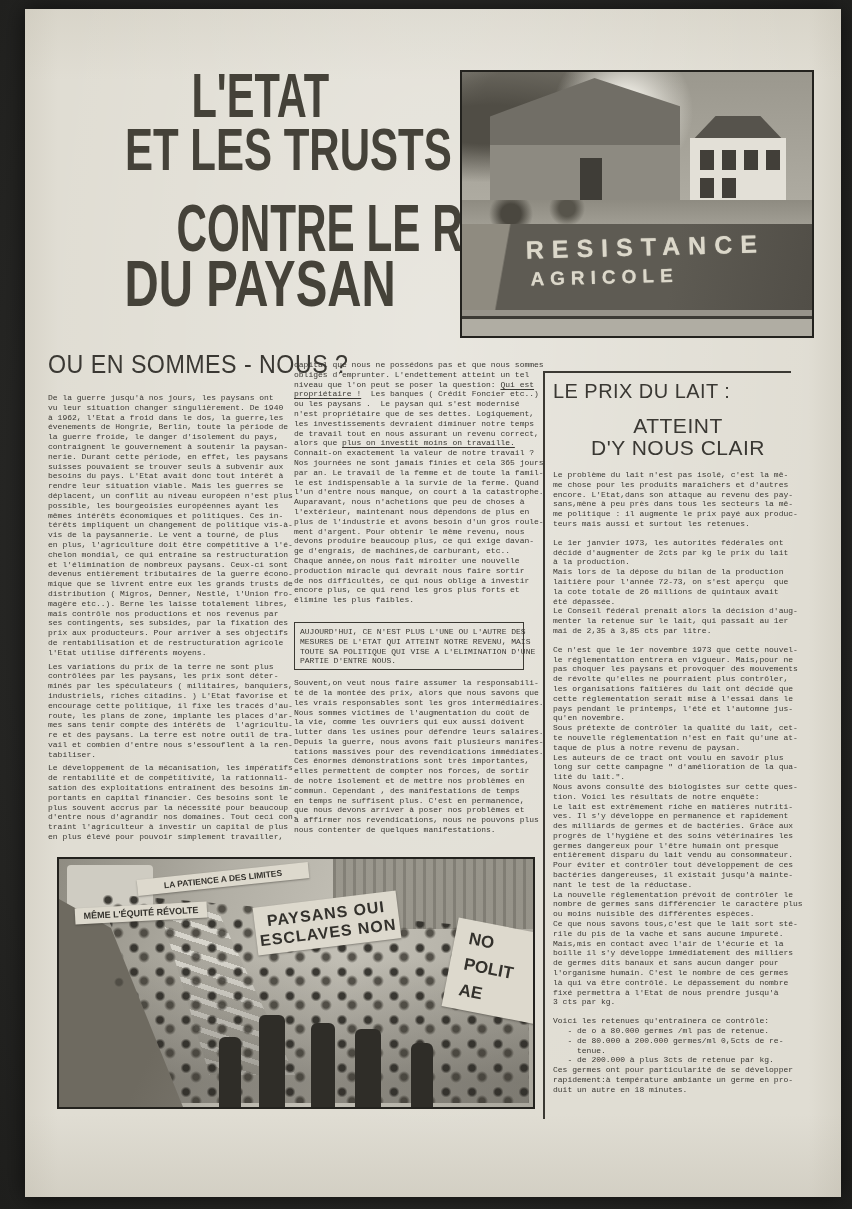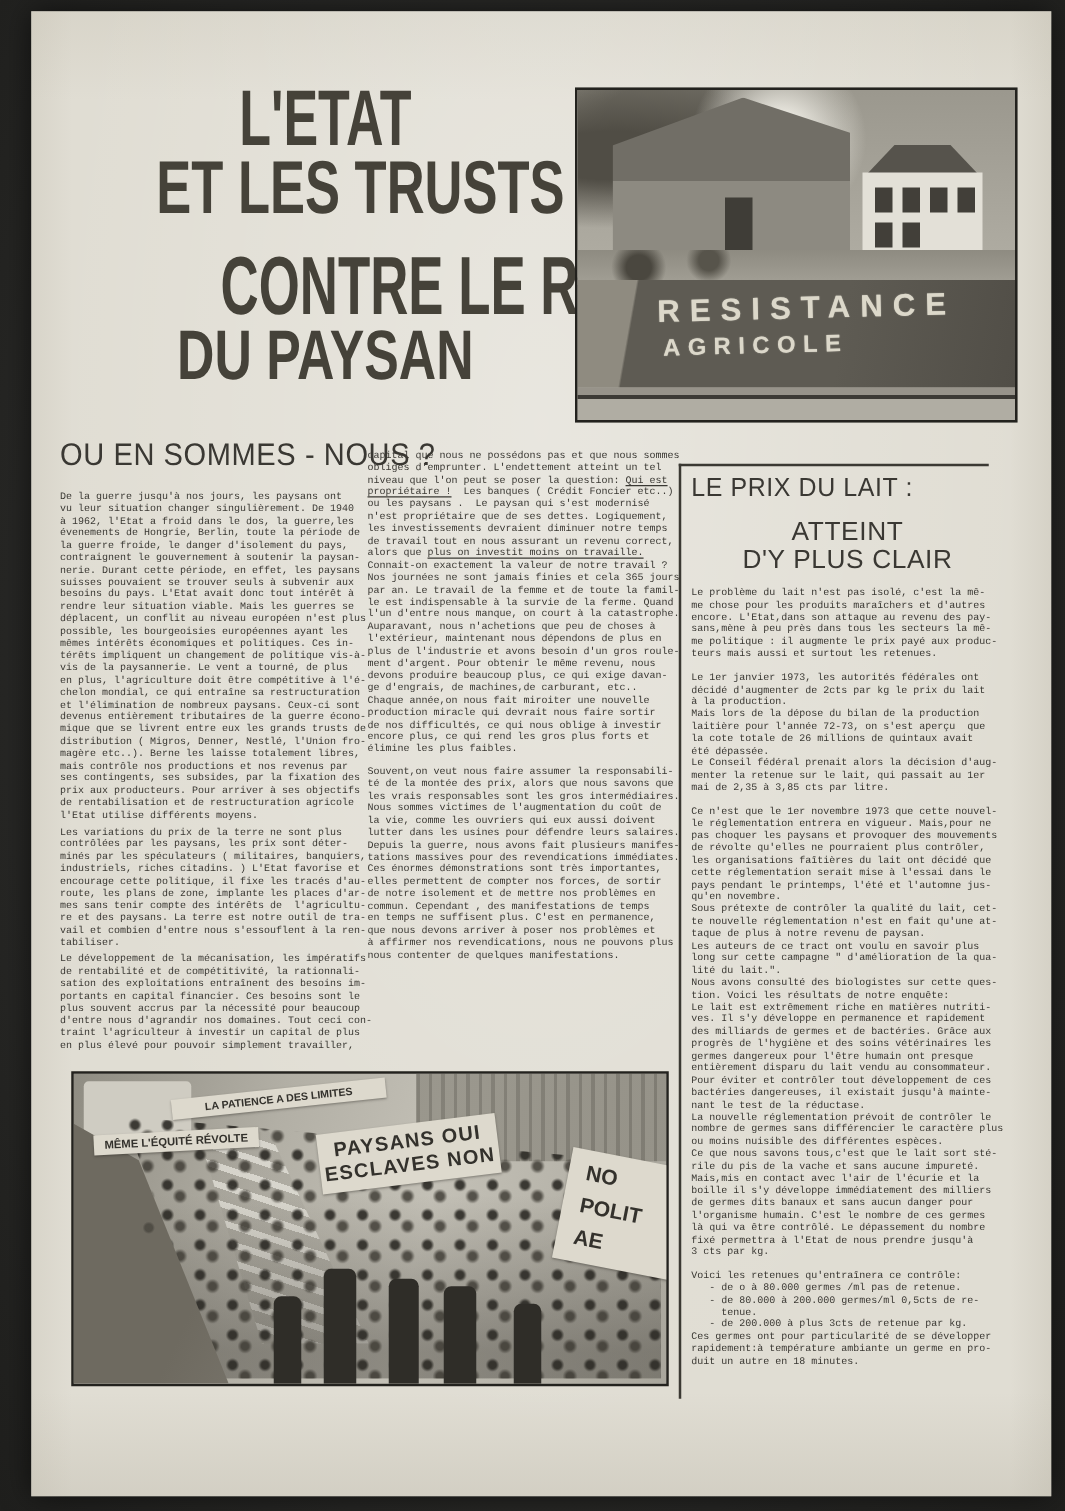"DU PAYSAN" .tl4 { font-size: 56px -> 64px }
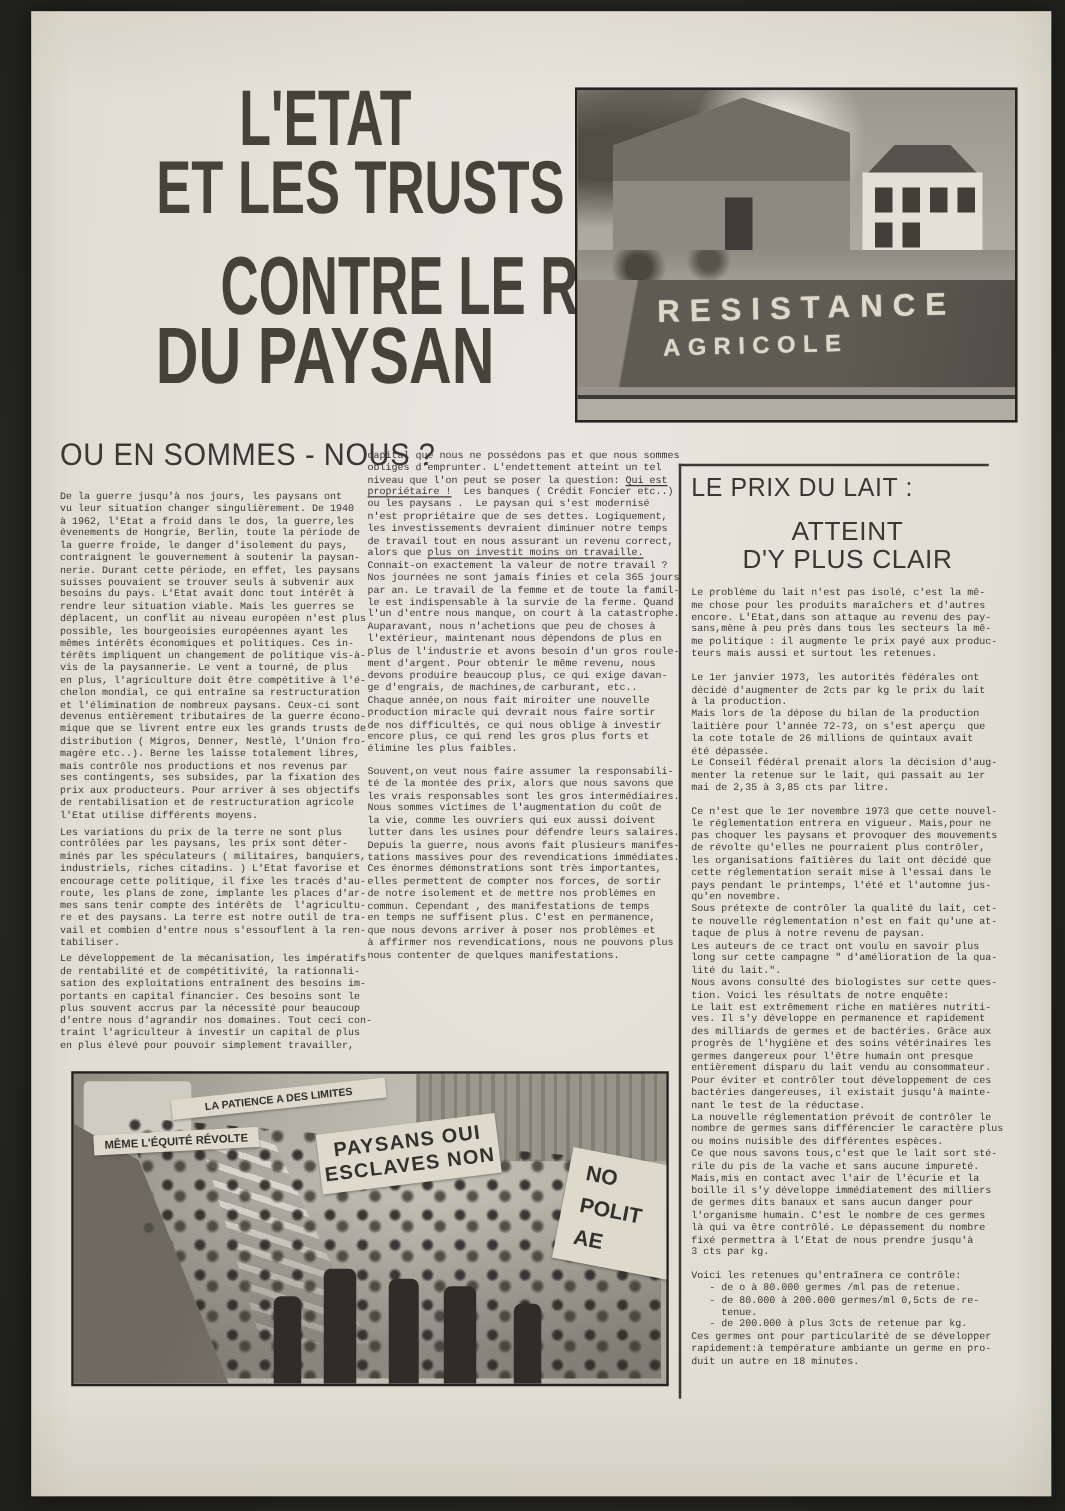"D'Y PLUS CLAIR" div { text: PLUS -> NOUS }
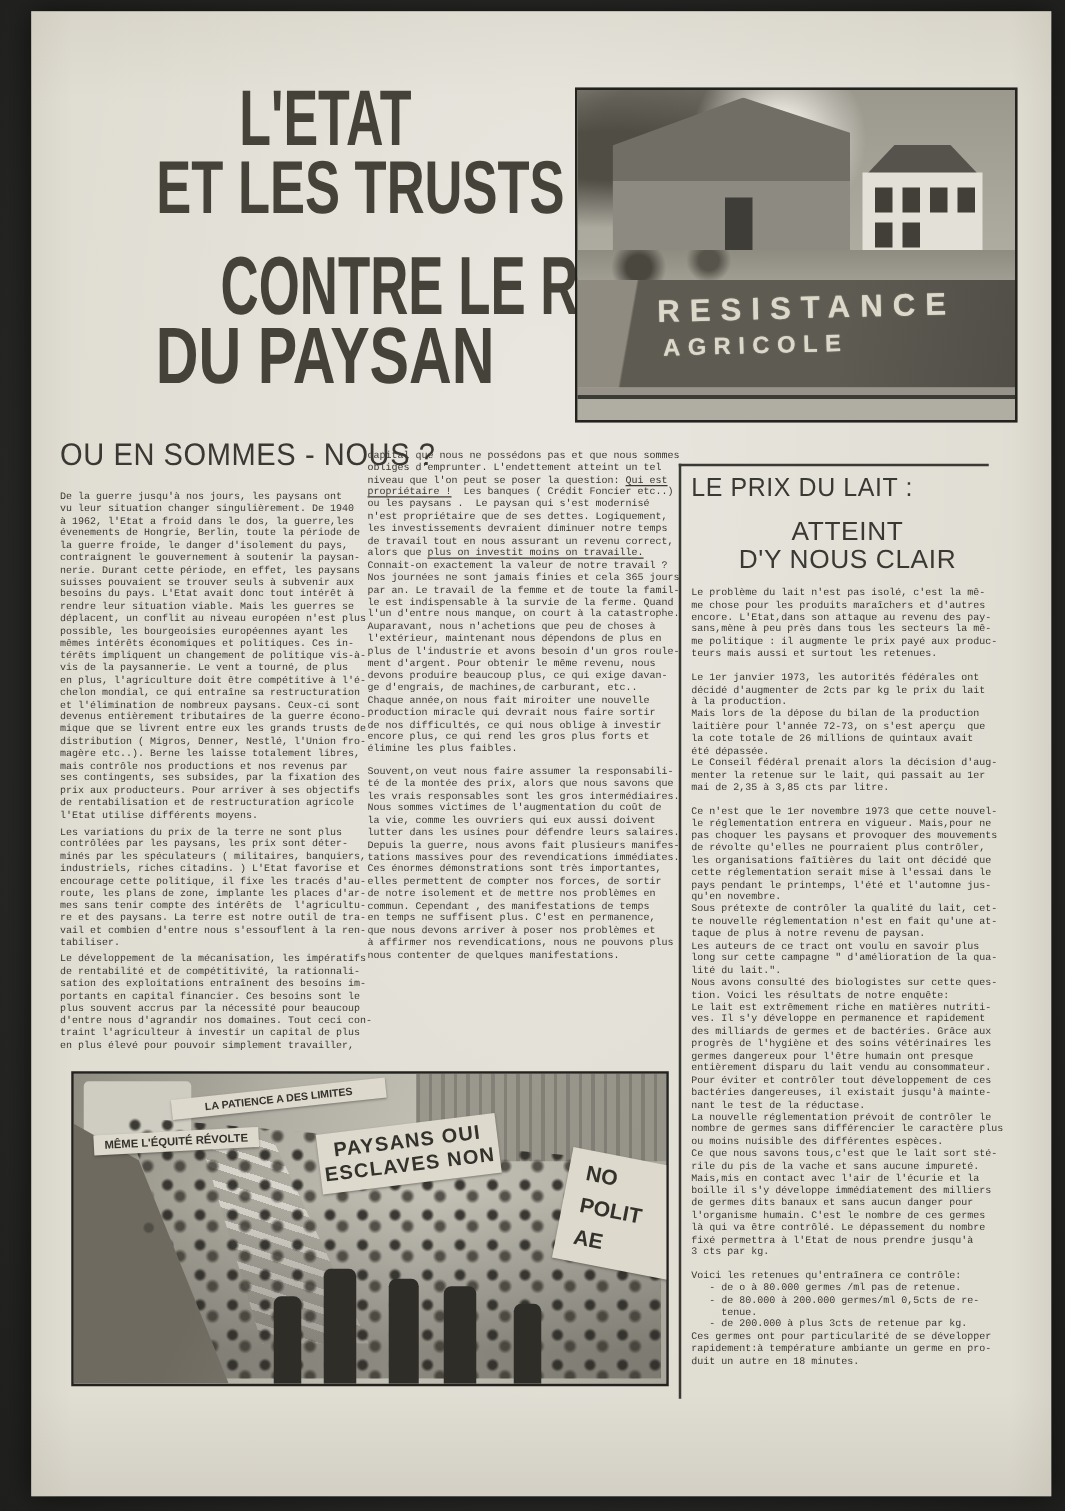"AUJOURD'HUI, CE N'EST PLUS L'UNE" div.warnbox { html: none -> <div> <p>AUJOURD'HUI, CE N'EST PLUS L'UNE OU L'AUTRE DES MESURES DE L'ETAT QUI ATTEINT NOTRE REVENU, MAIS TOUTE SA POLITIQUE QUI VISE A L'ELIMINATION D'UNE PARTIE D'ENTRE NOUS.</p> </div> }
